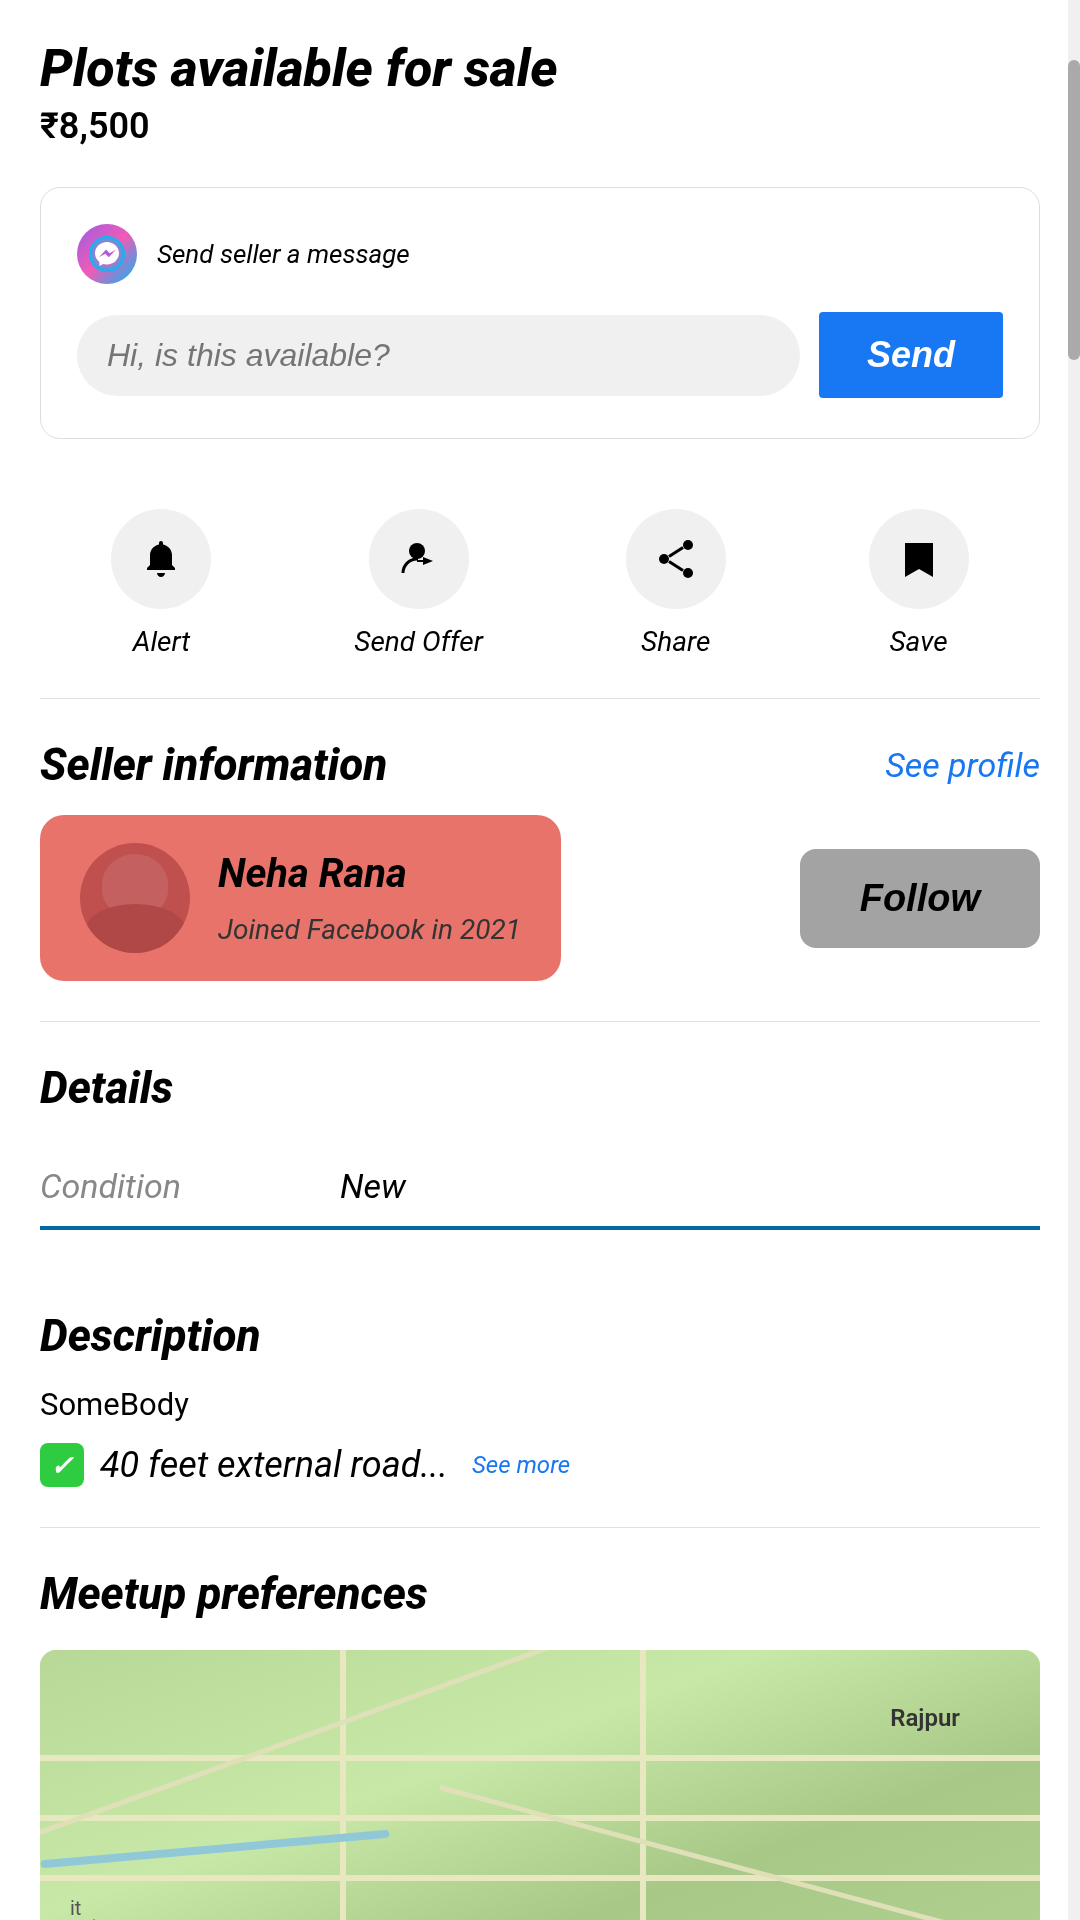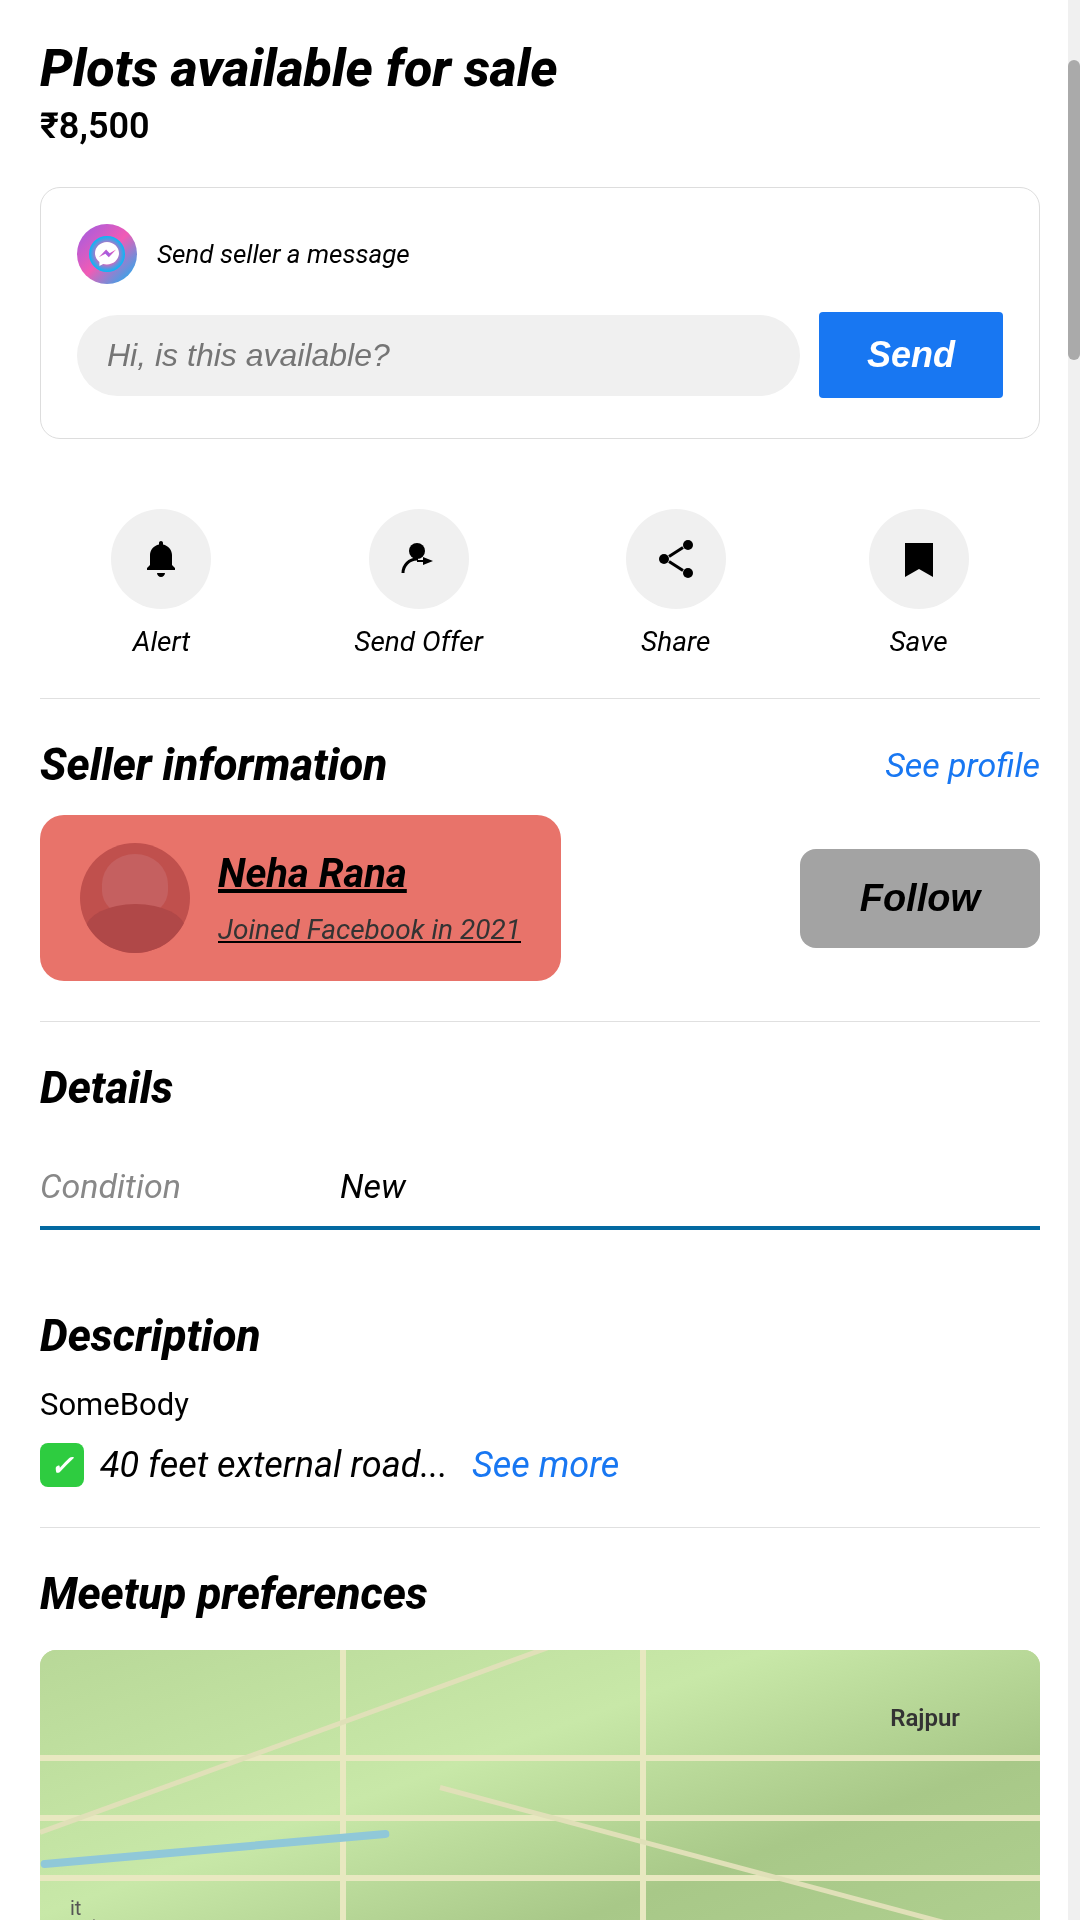"Neha Rana" .seller-details { text-decoration: underline -> none }
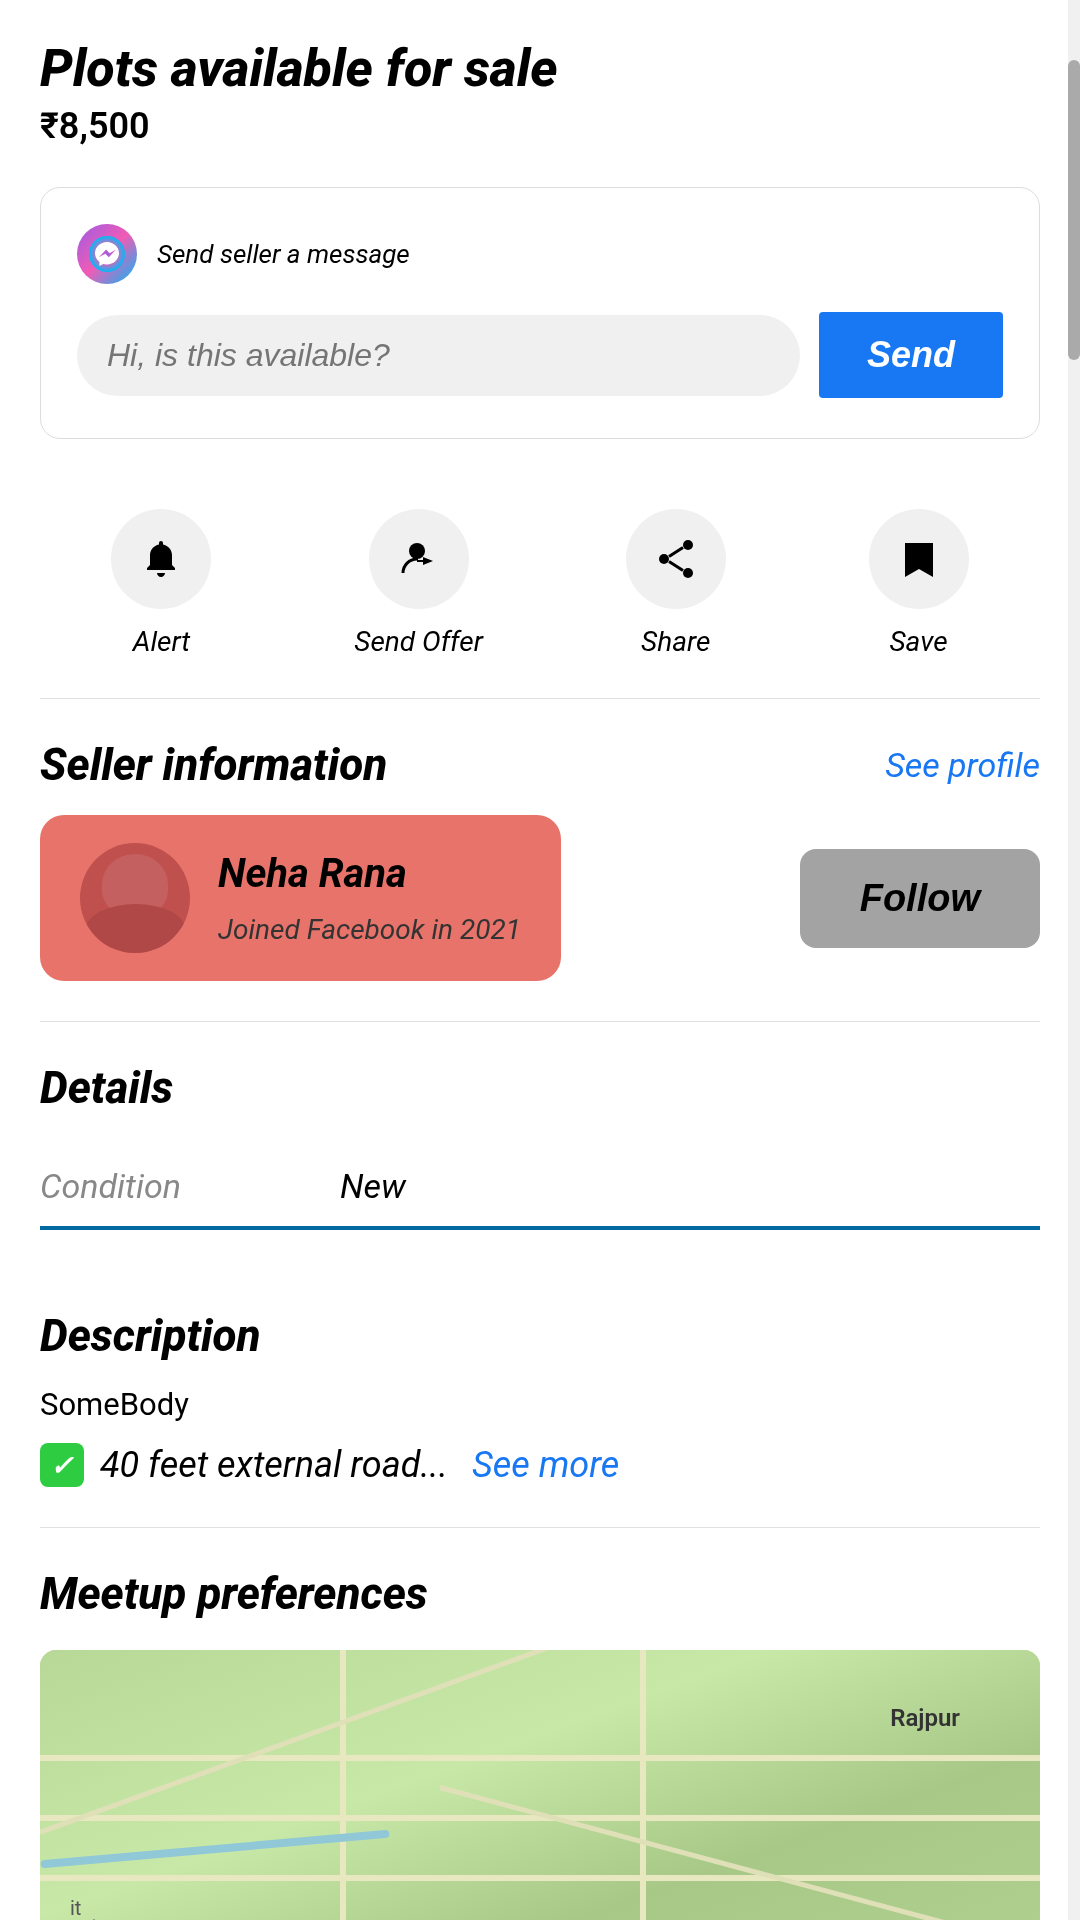"See more" .see-more-link { font-size: 36px -> 24px }
